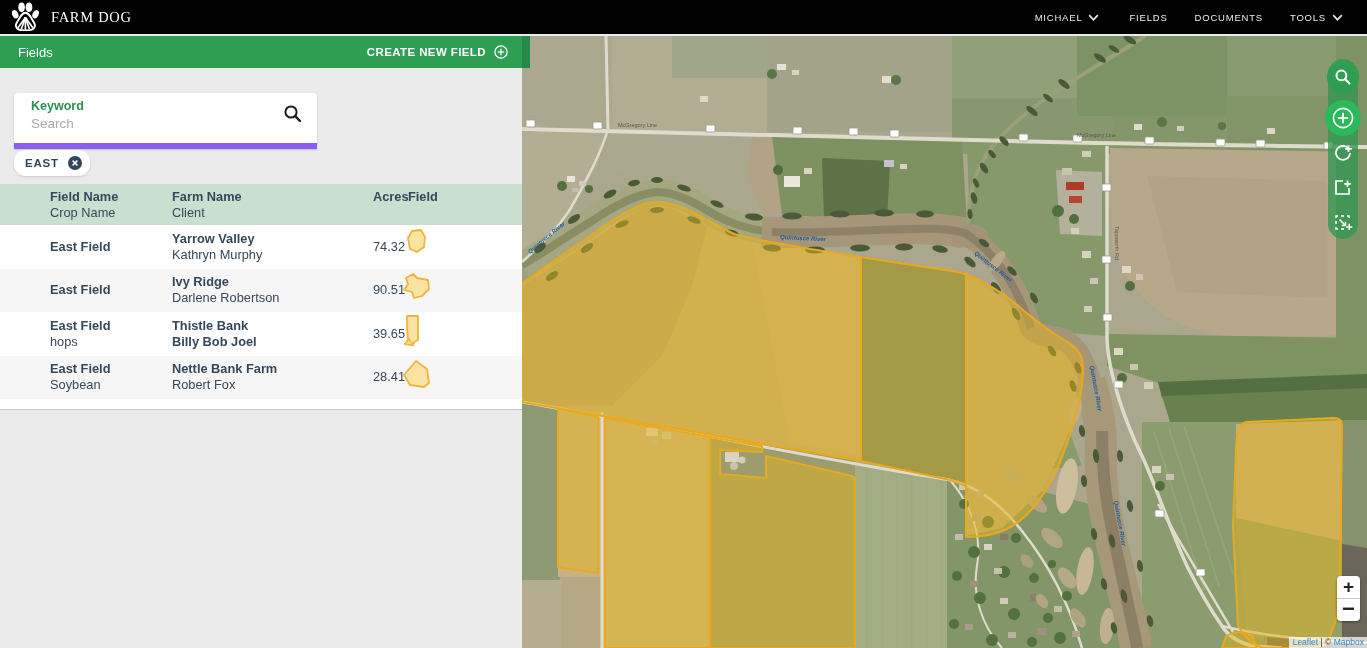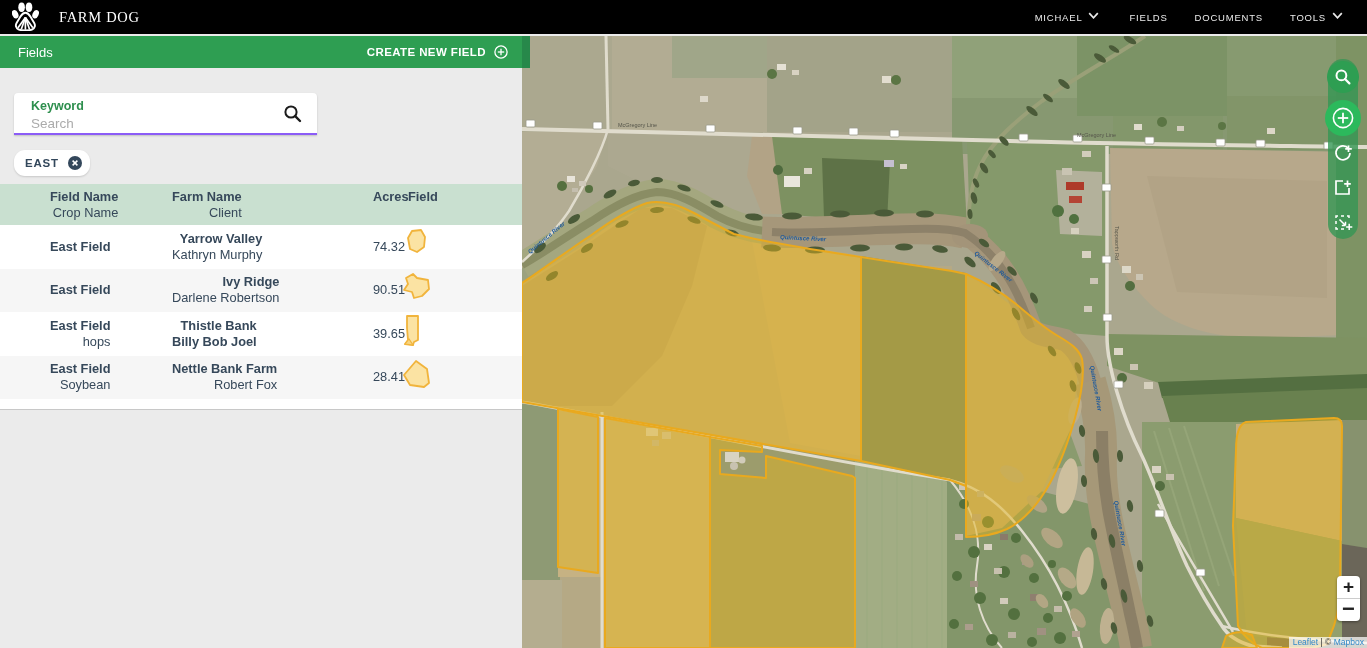"FARM DOG" #logoname { margin-left: 20px -> 12px }
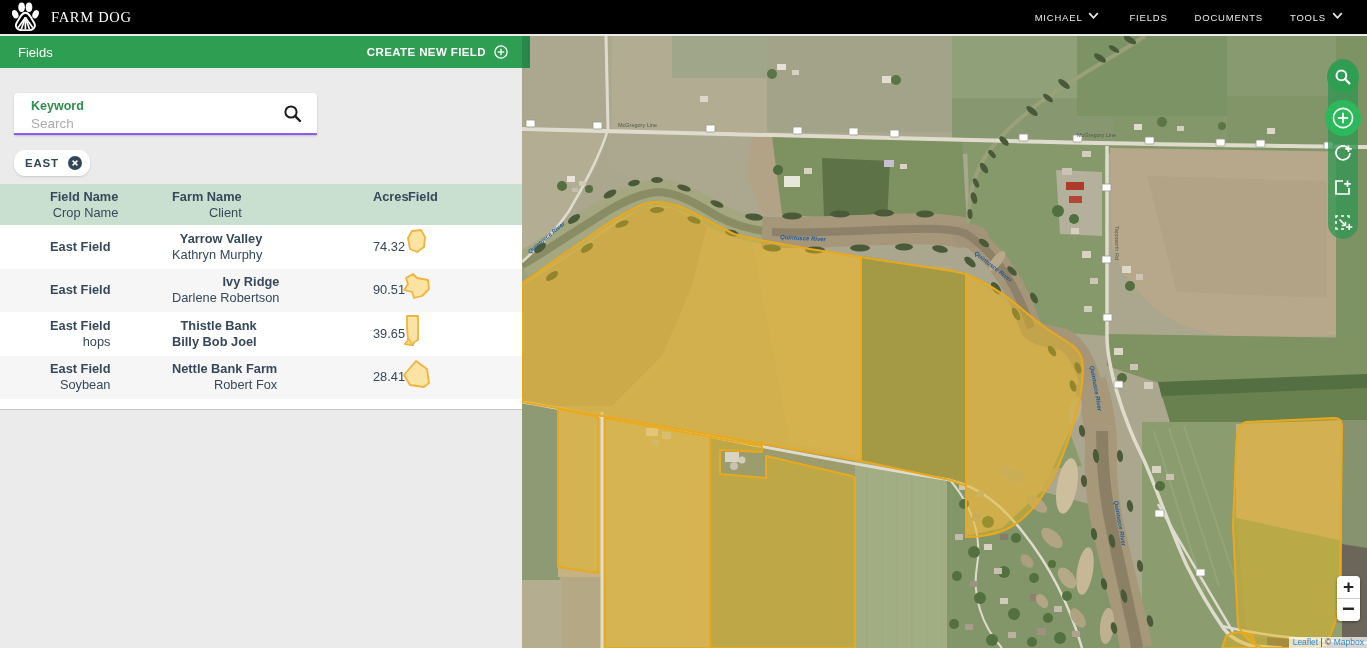"MICHAEL" #nav .it { align-items: flex-start -> center }
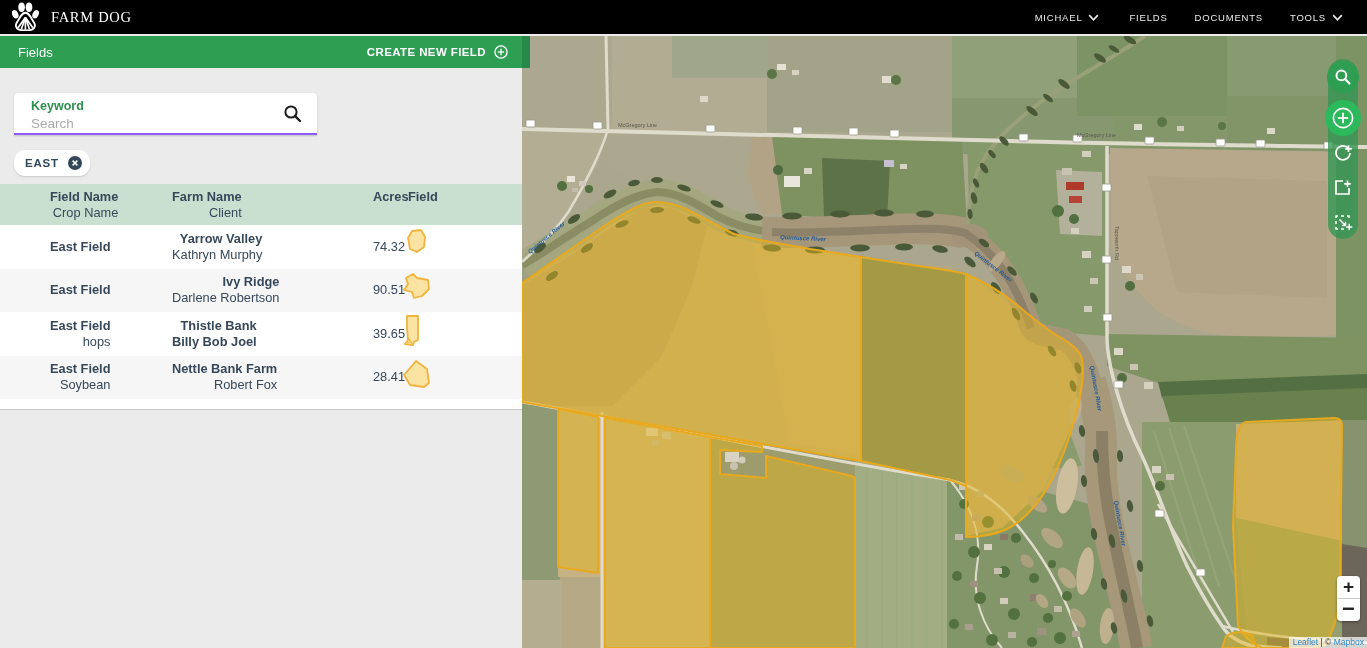"Keyword" .card { border-bottom: 2px solid #8b5cf6 -> 6px solid #8b5cf6; height: 42px -> 56px }
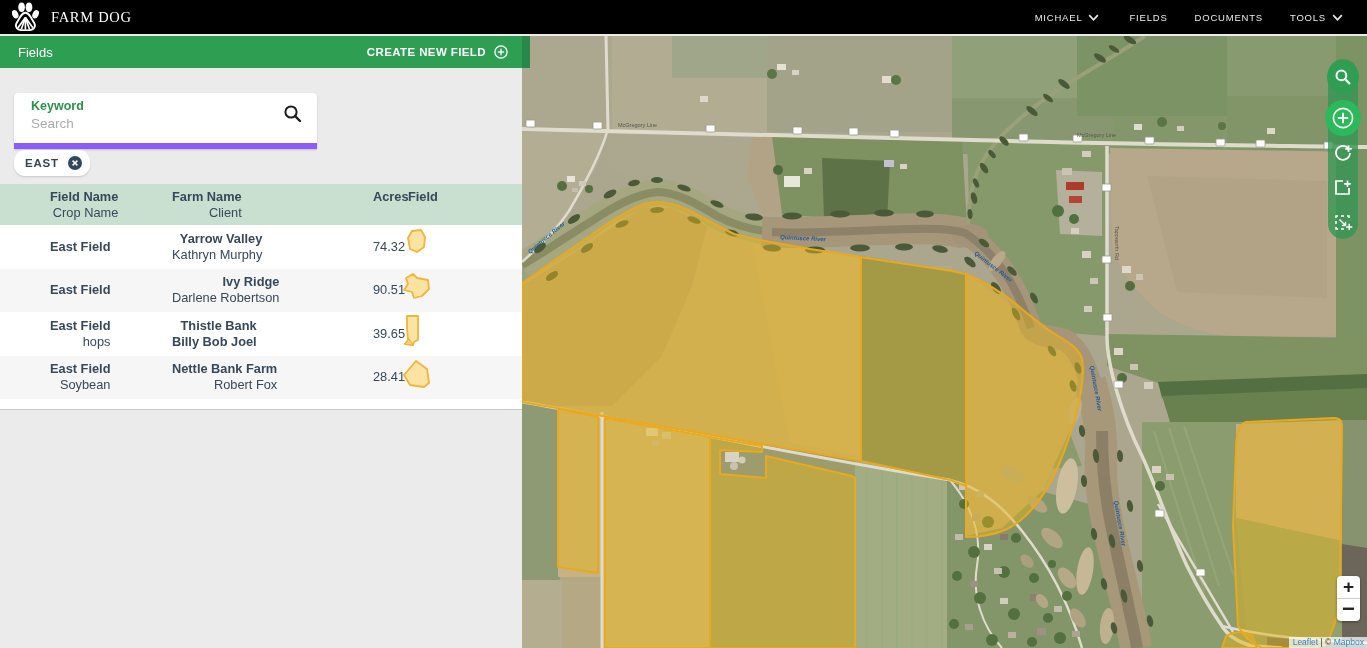"Field Name" #tbl { text-align: right -> none }
